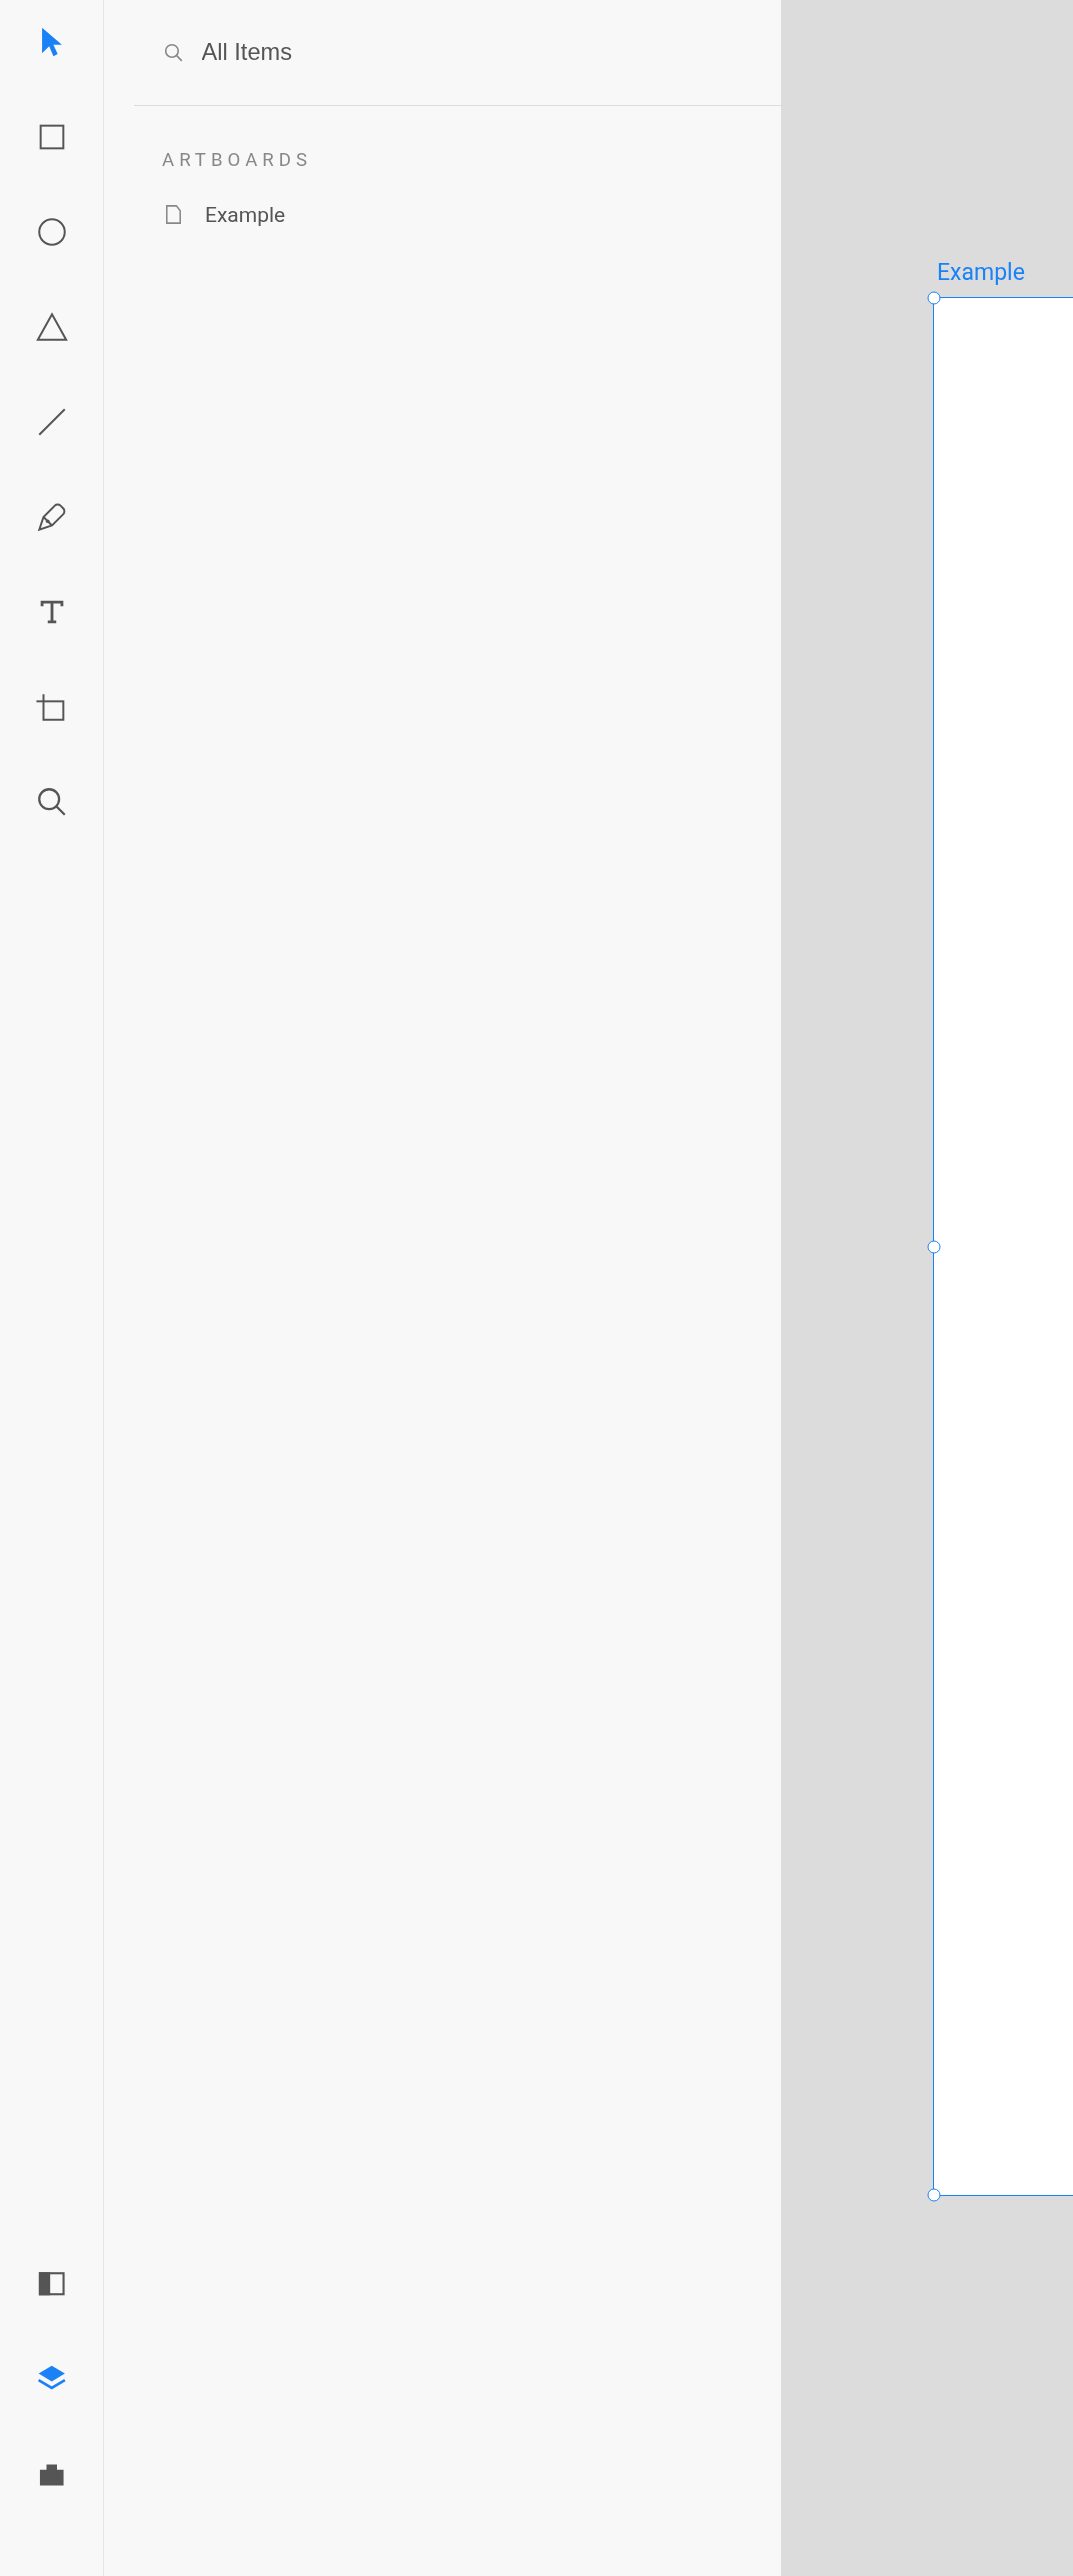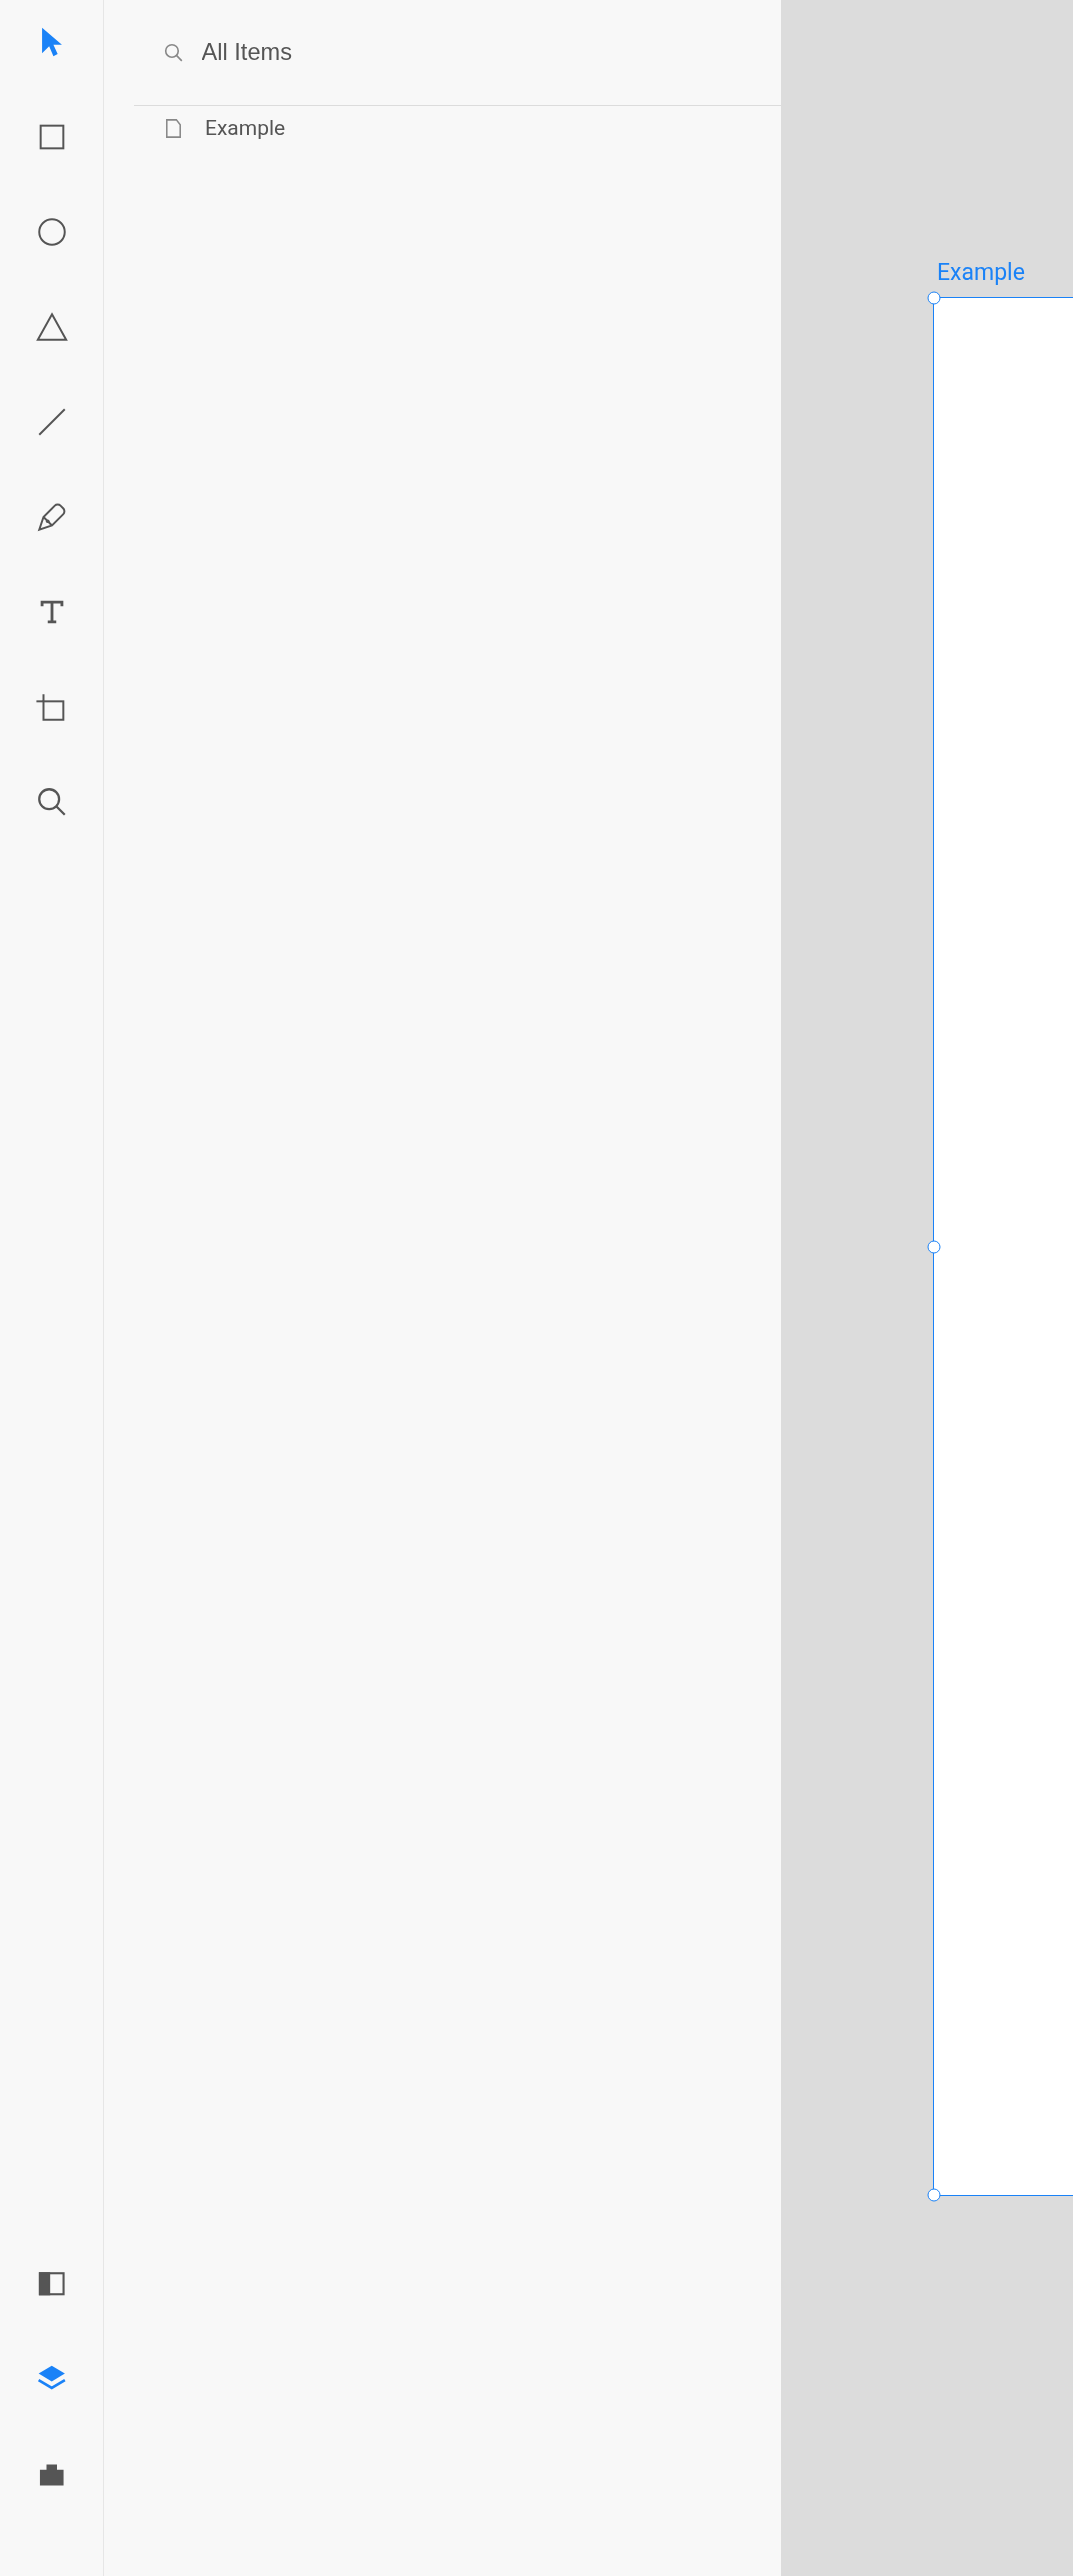"ARTBOARDS" div.section-header { html: none -> <div>ARTBOARDS</div> }
